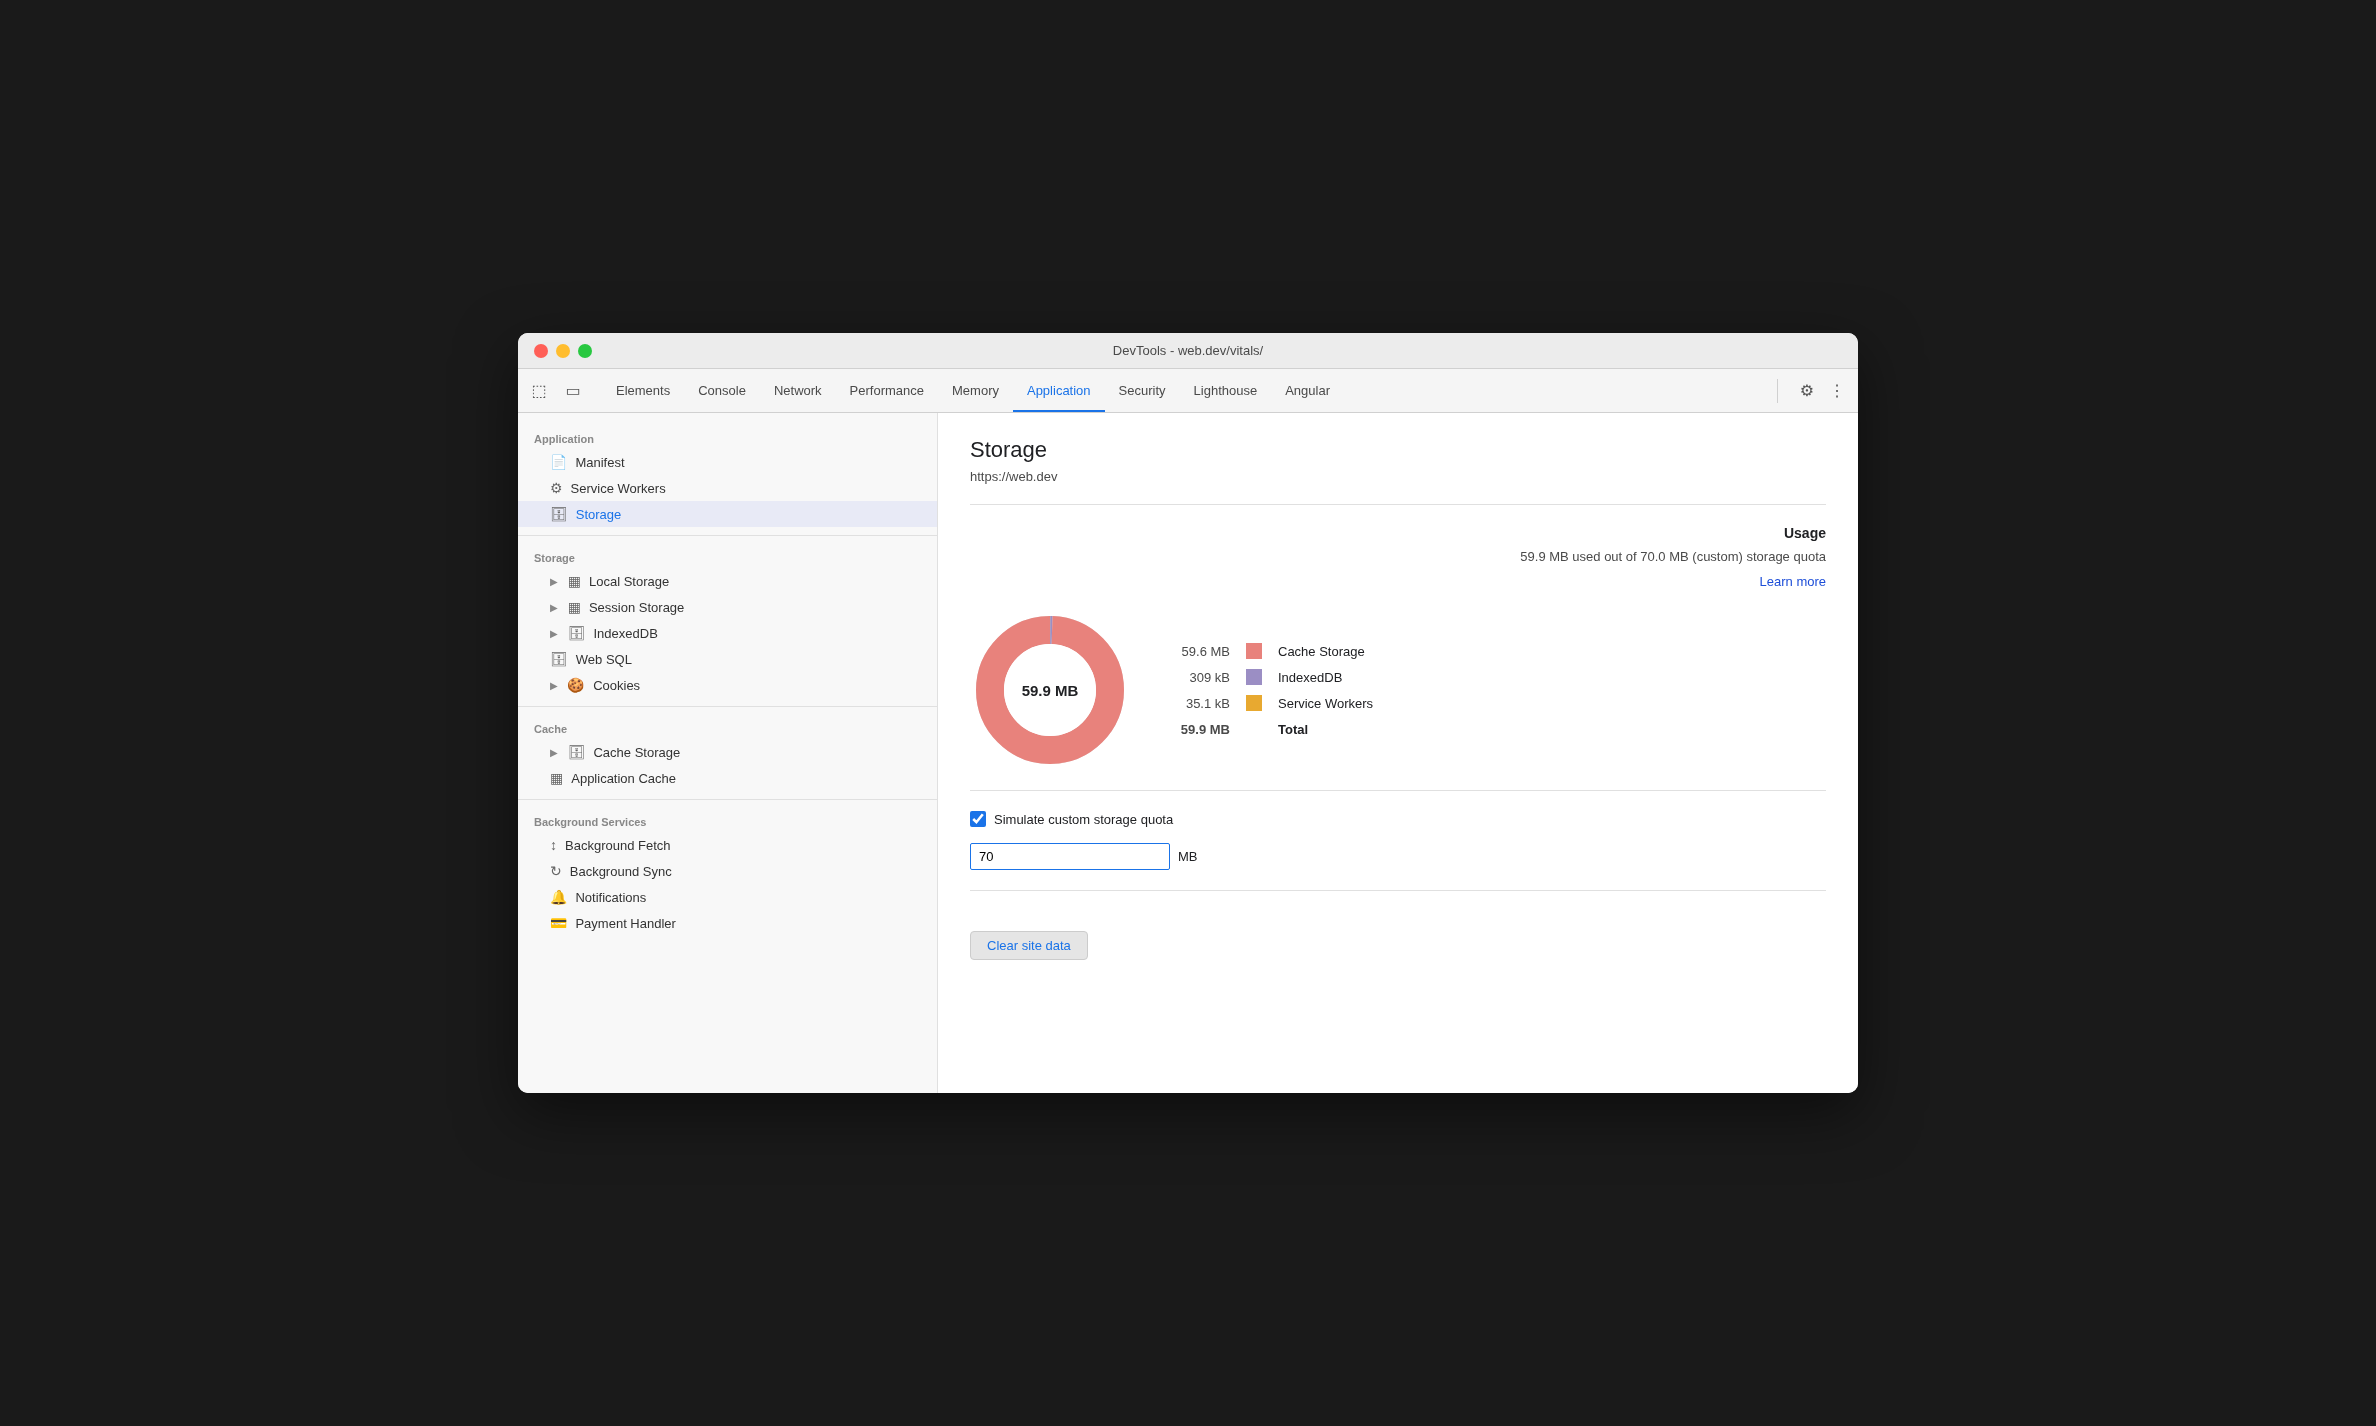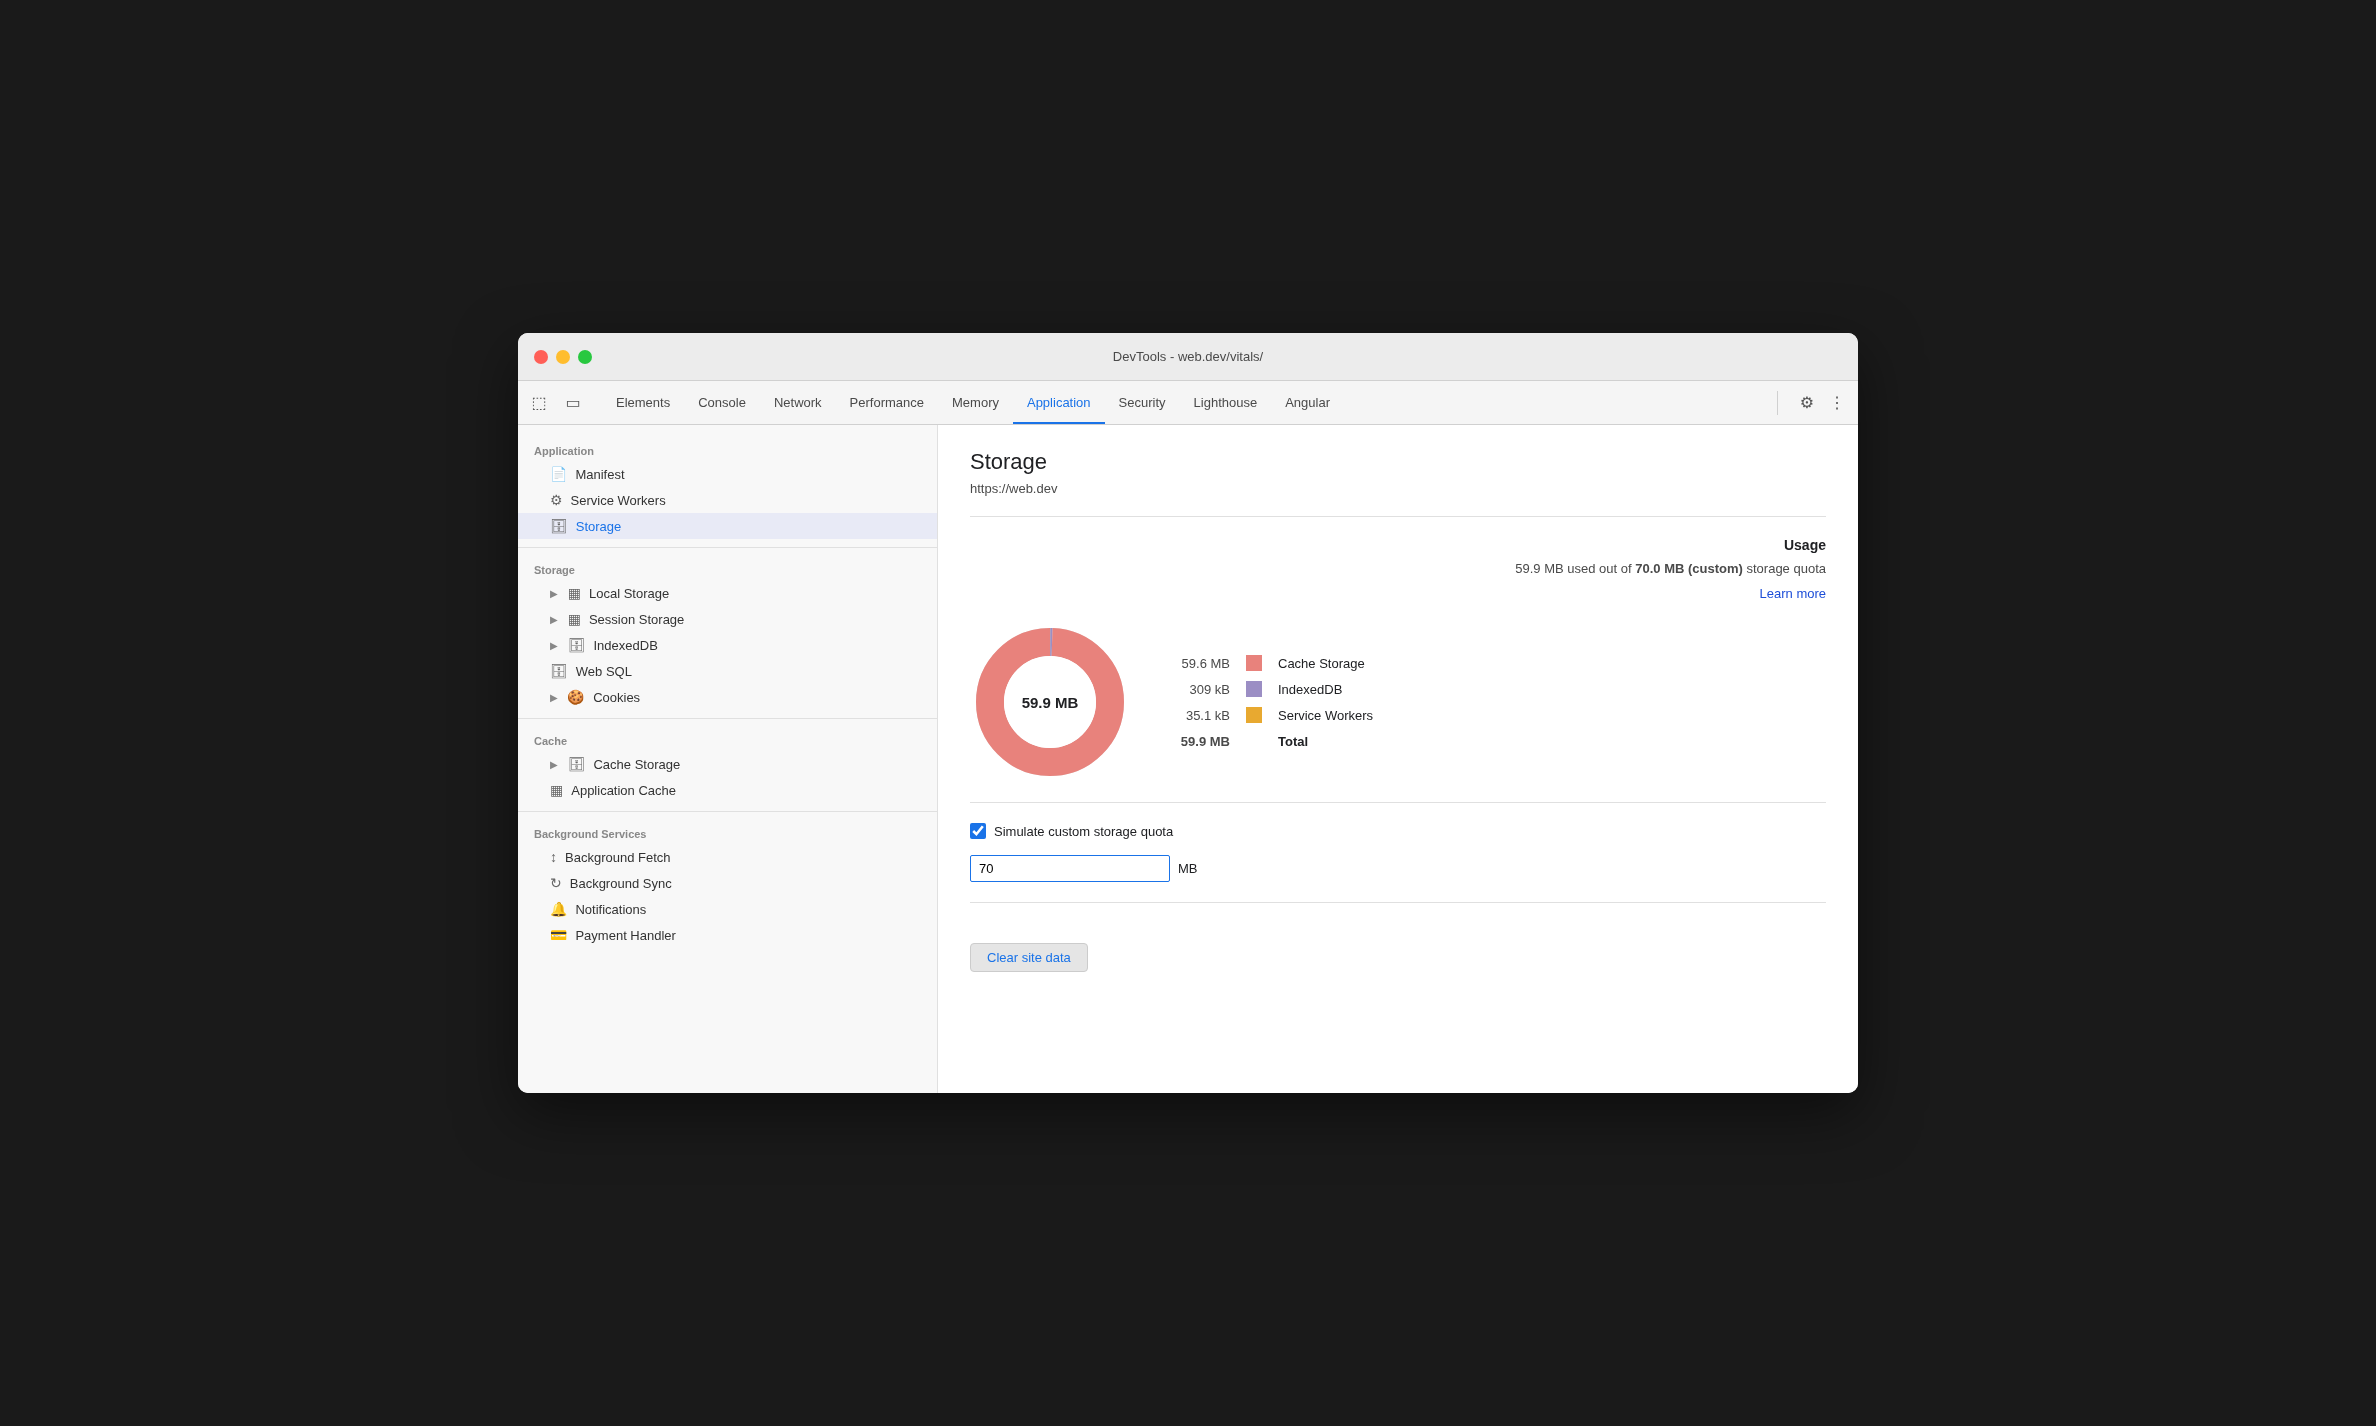"DevTools - web.dev/vitals/" .title-bar { height: 48px -> 36px }
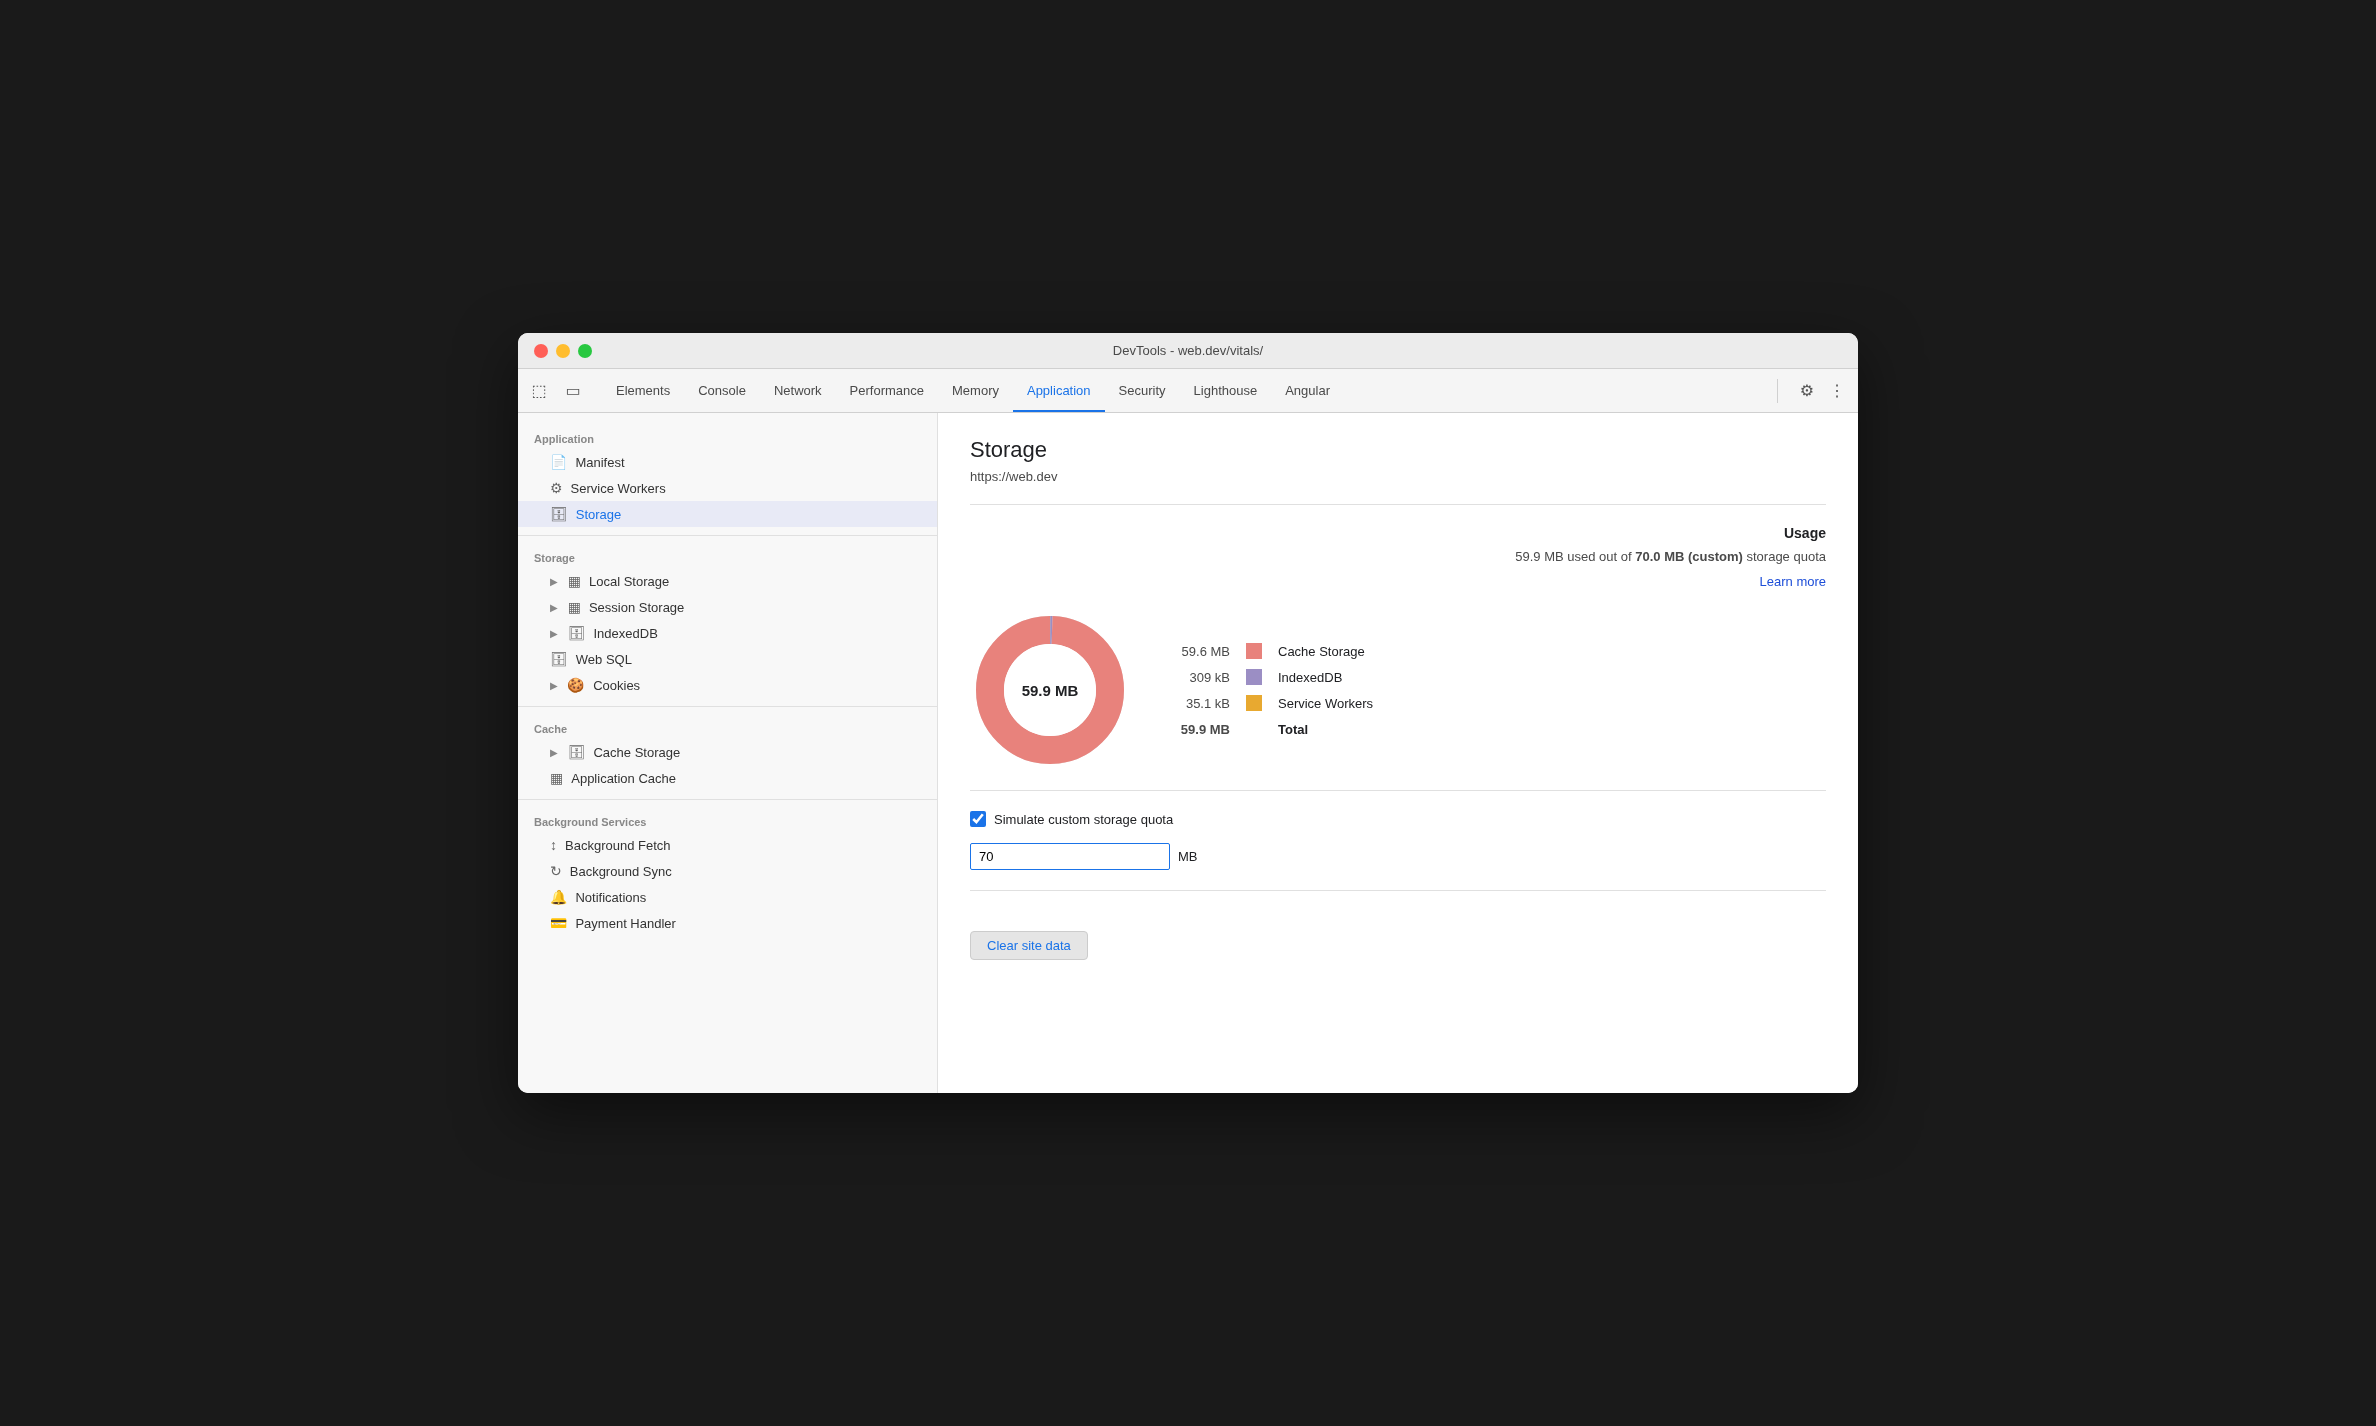"70.0 MB (custom)" .usage-text strong { font-weight: 700 -> 400 }
